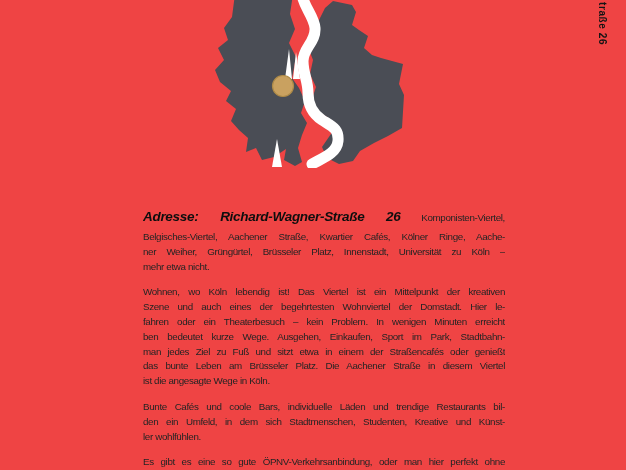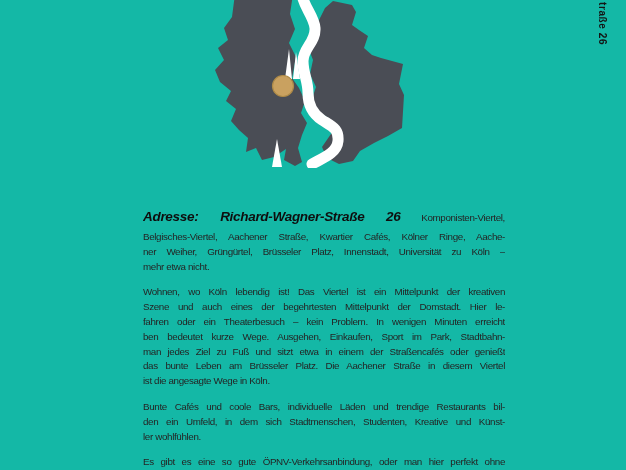"Adresse: Richard-Wagner-Straße 26" .page { background: #14b8a6 -> #ef4444 }
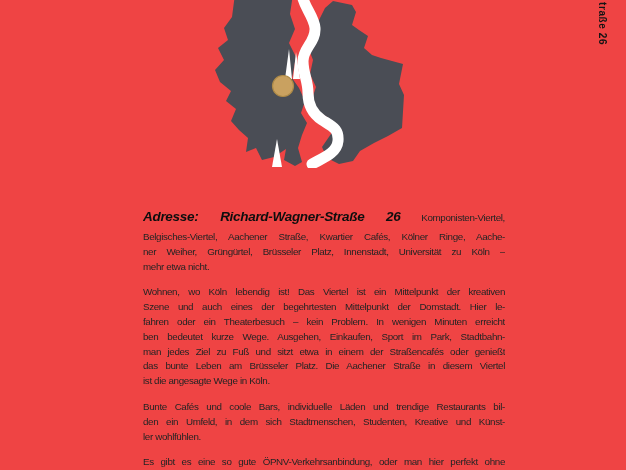"Szene und auch eines der" div.line { text: Mittelpunkt -> Wohnviertel }
